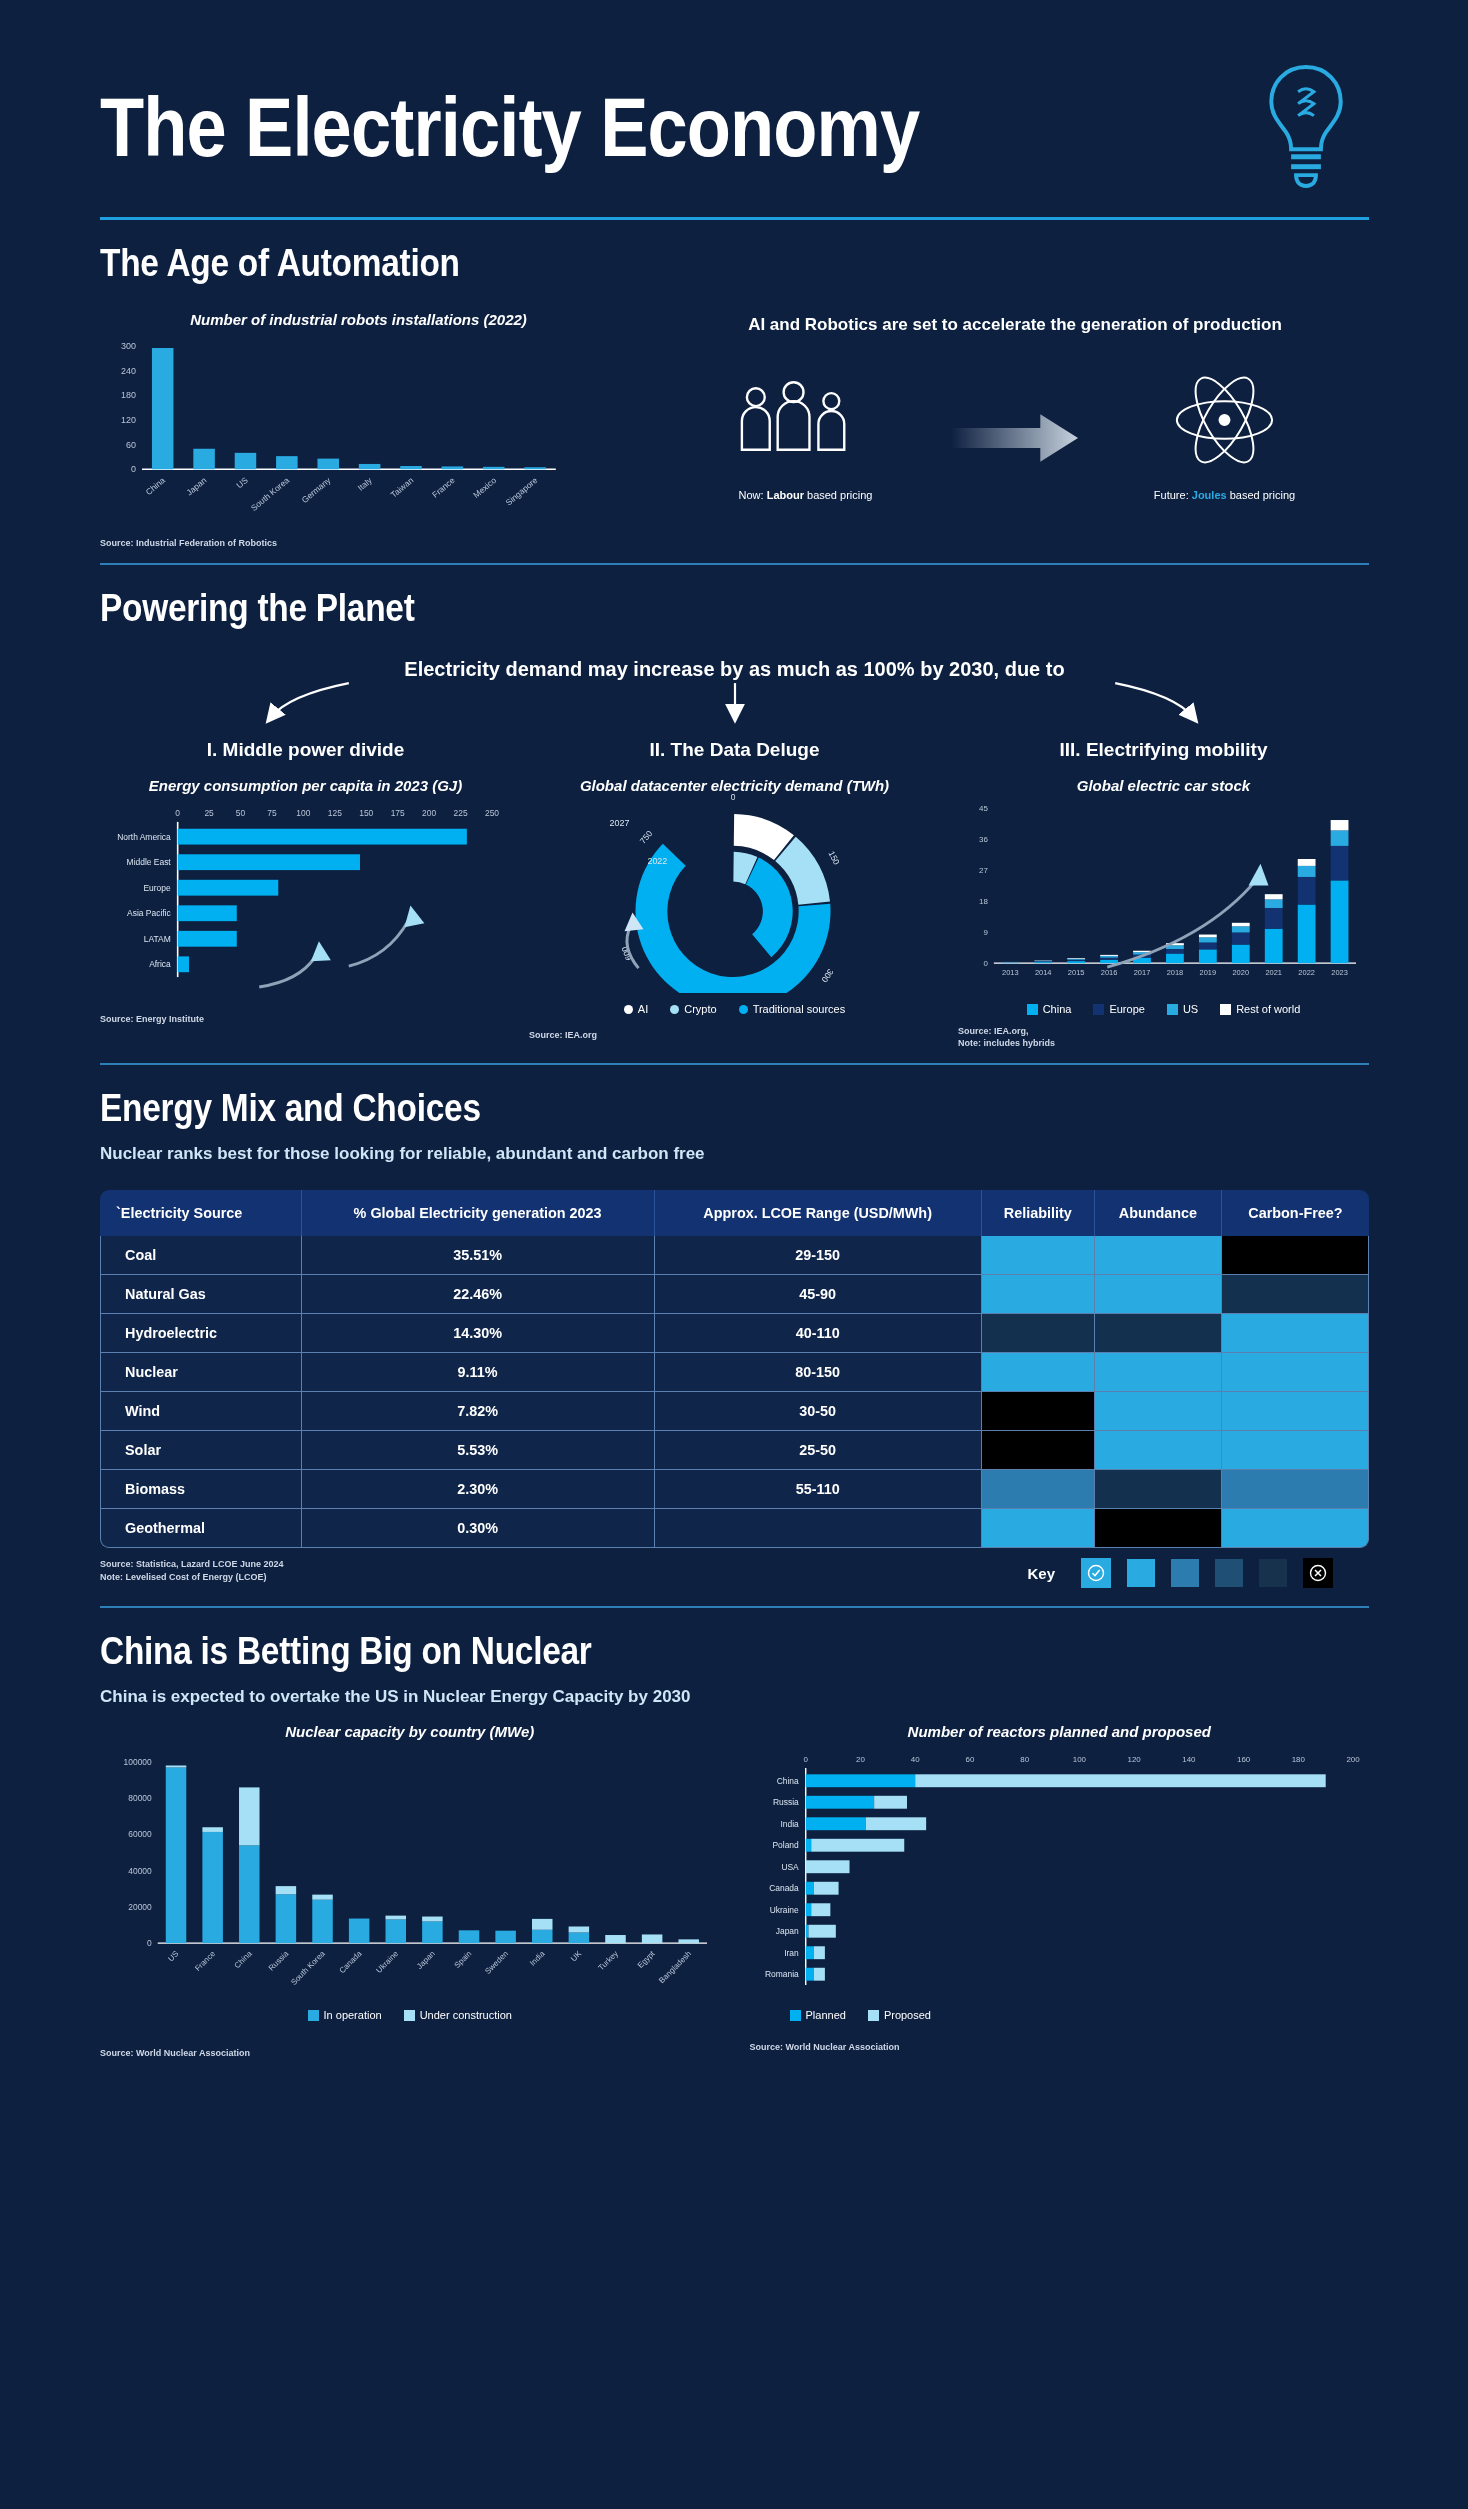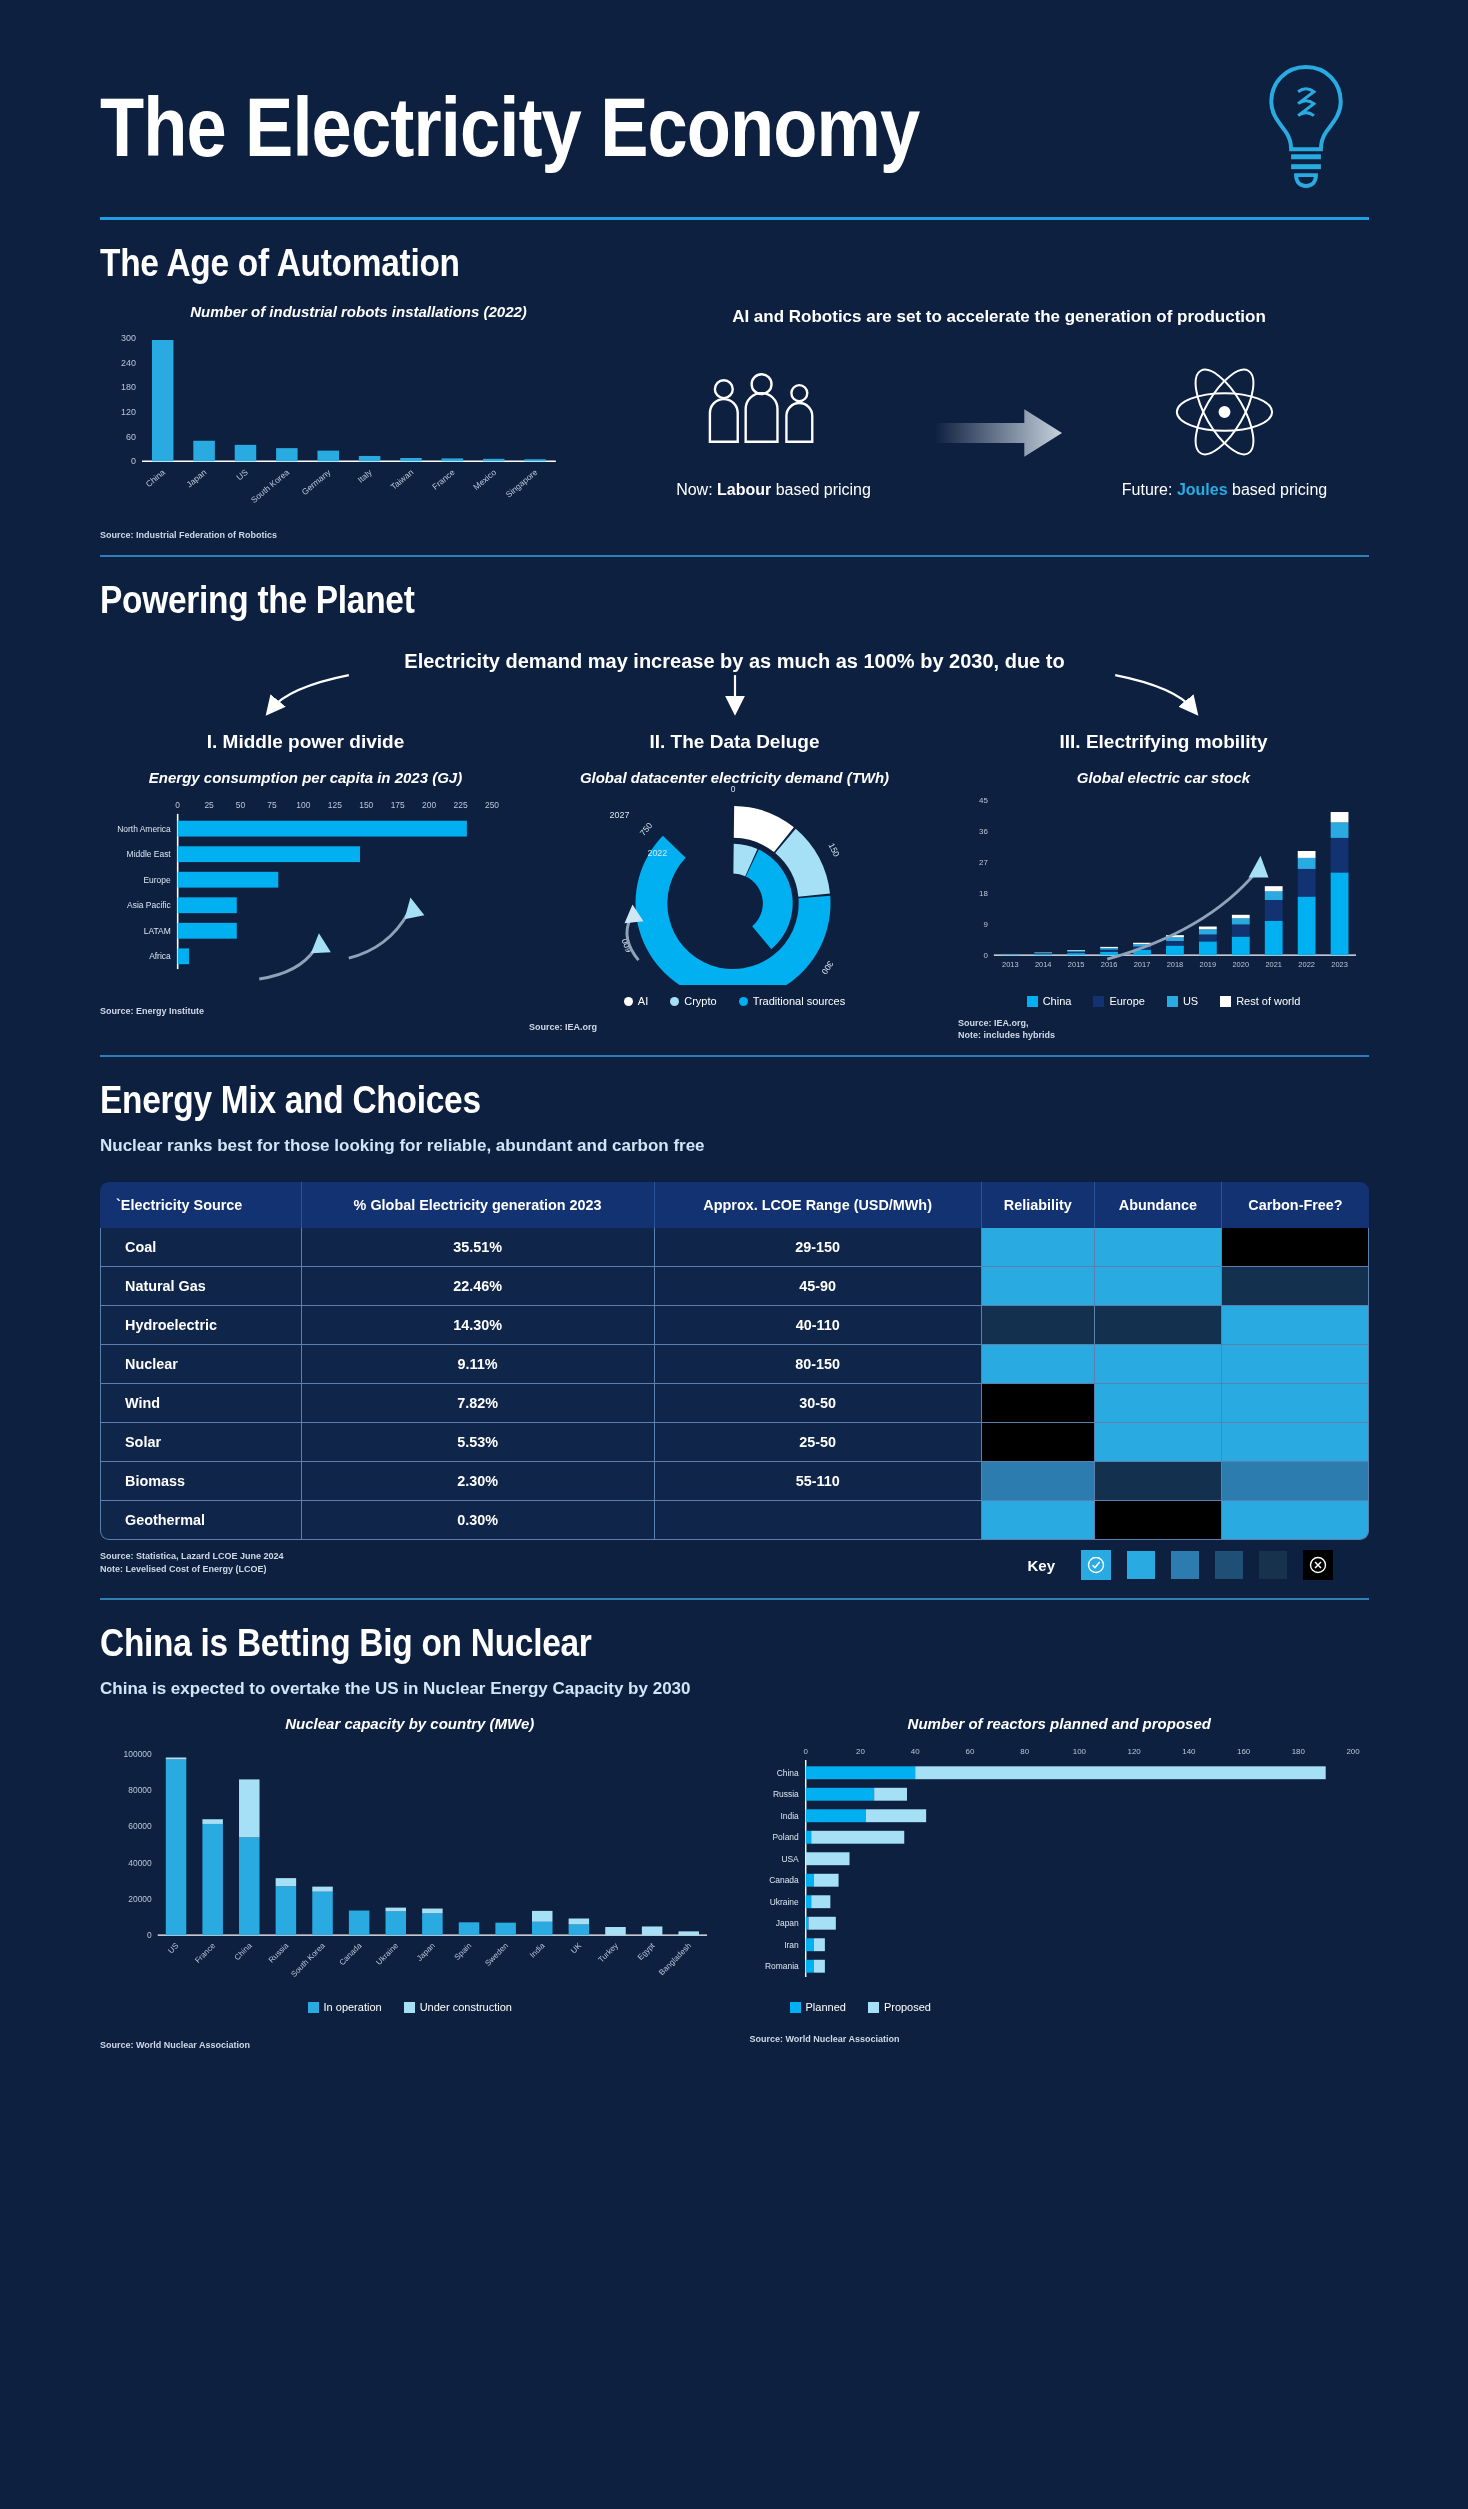"Number of industrial robots" #sec-automation .row { gap: 12px -> 44px; margin-top: 18px -> 26px }
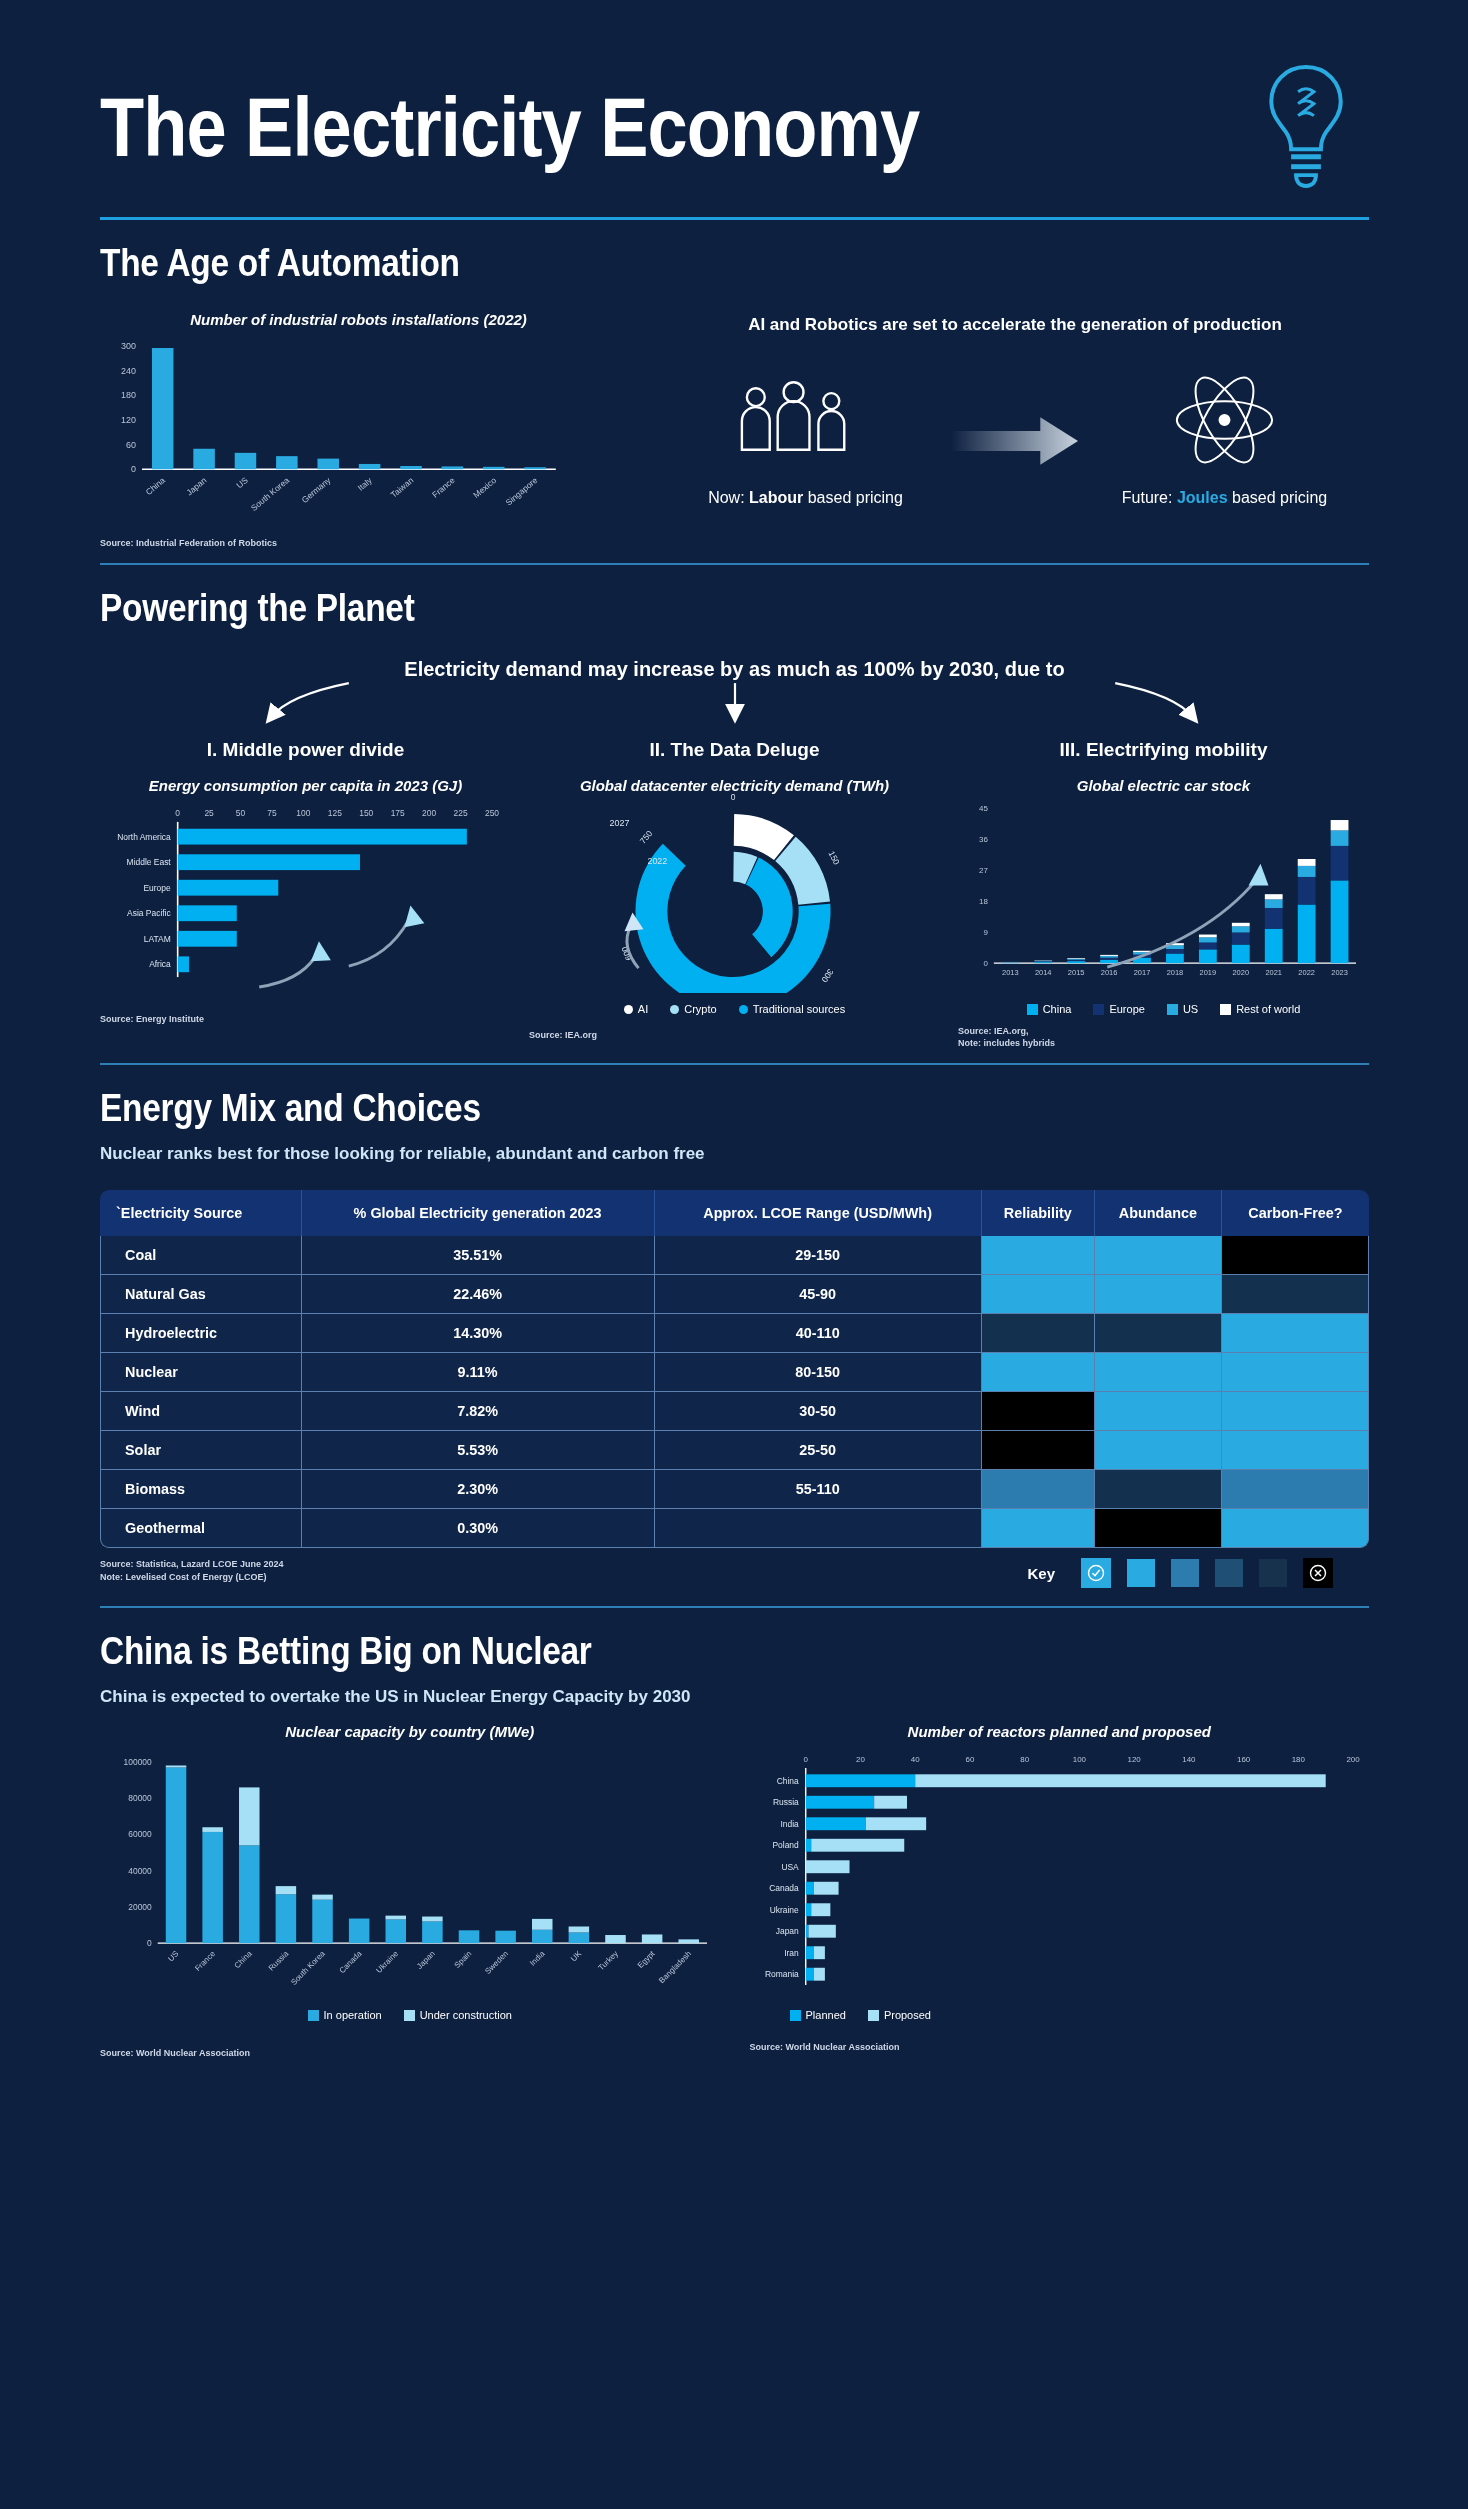"Now: Labour based pricing" .pricing-cap { font-size: 16px -> 11px }
